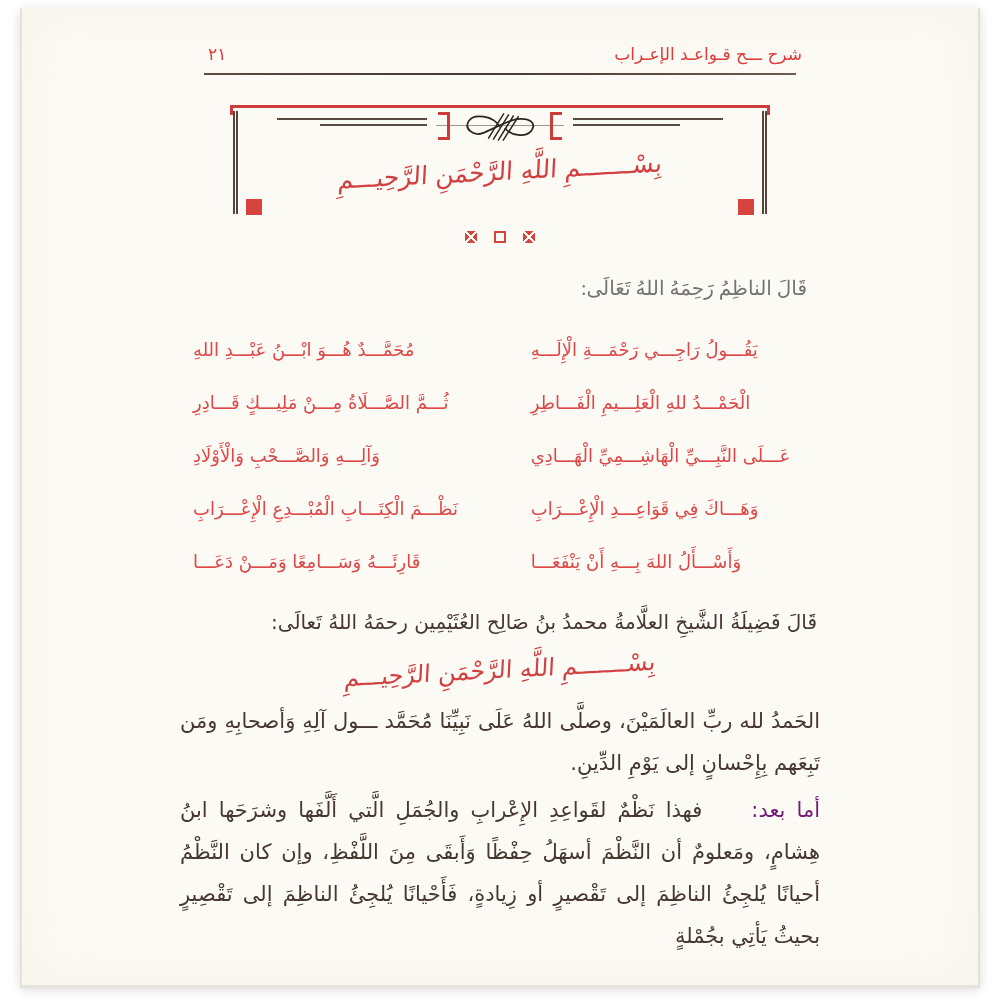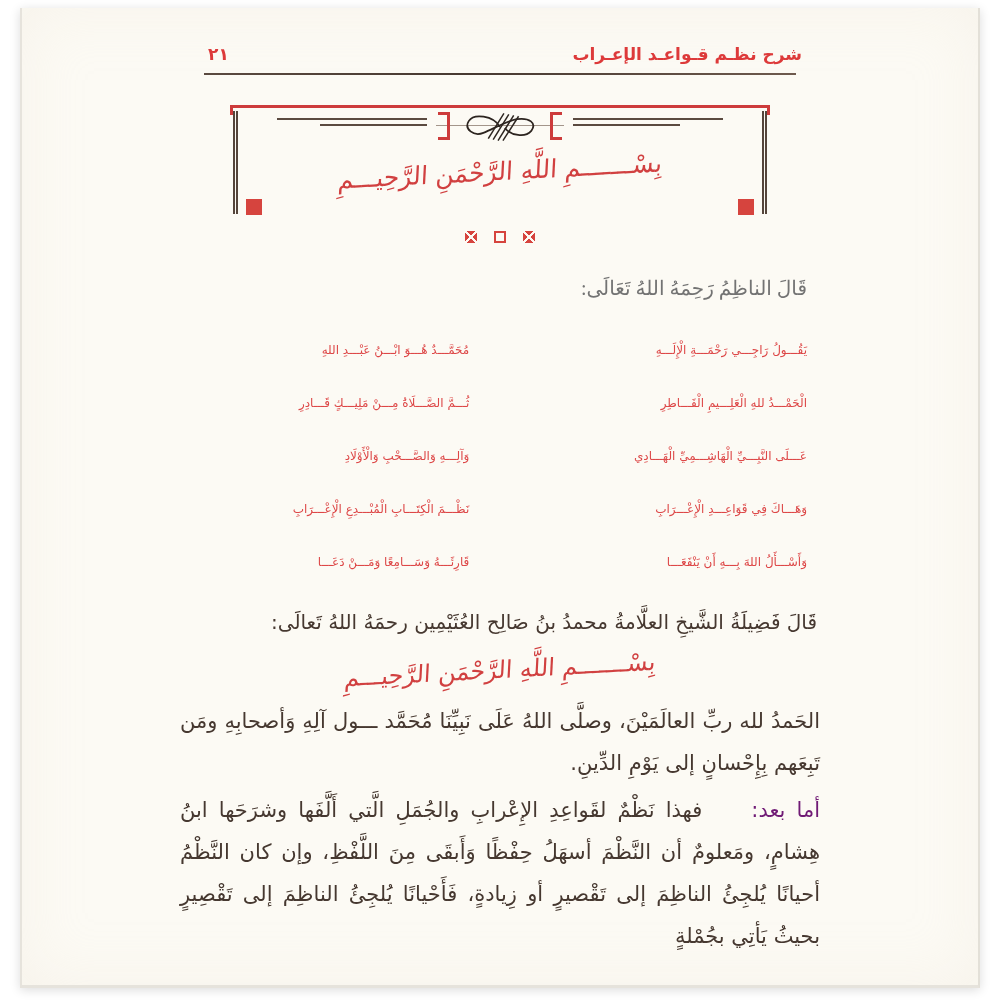"٢١" .hdr-title,.hdr-page { font-weight: bold -> normal }
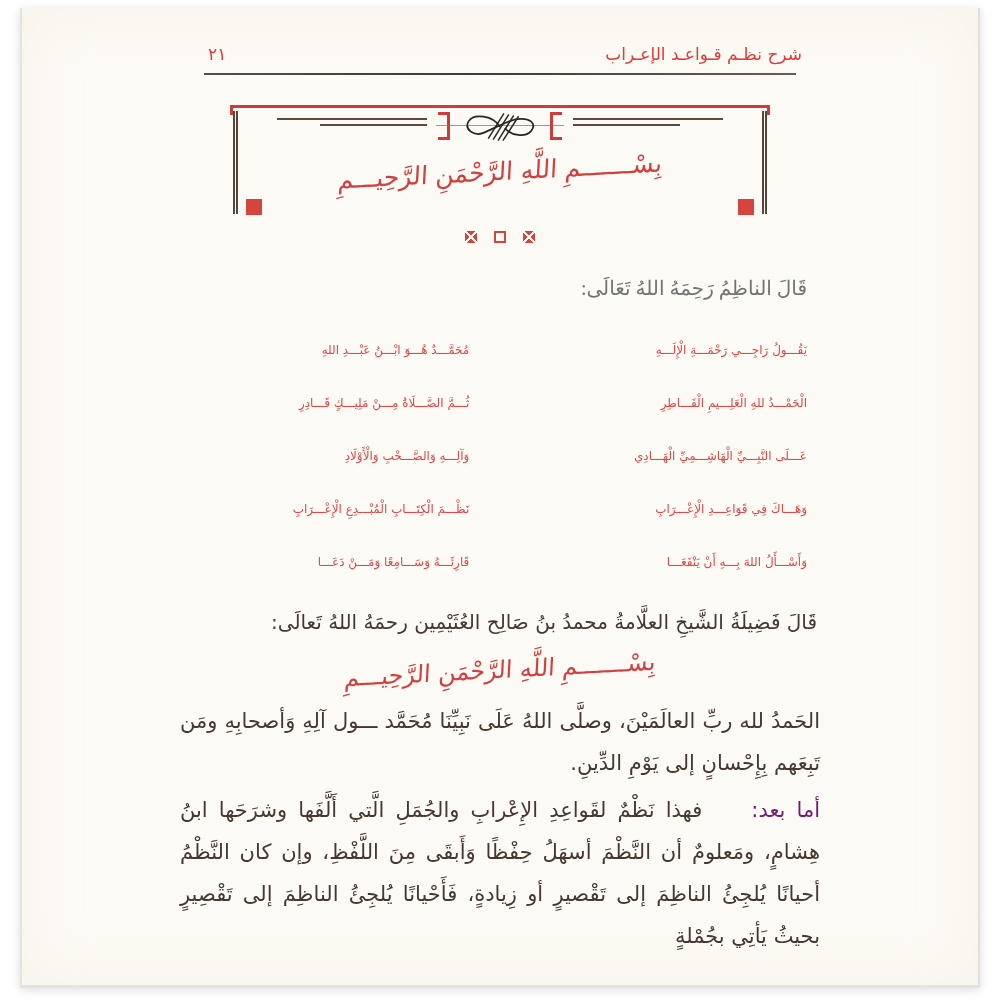"شرح نظـم قـواعـد الإعـراب" span.hdr-title { text: نظـم -> ـــح }
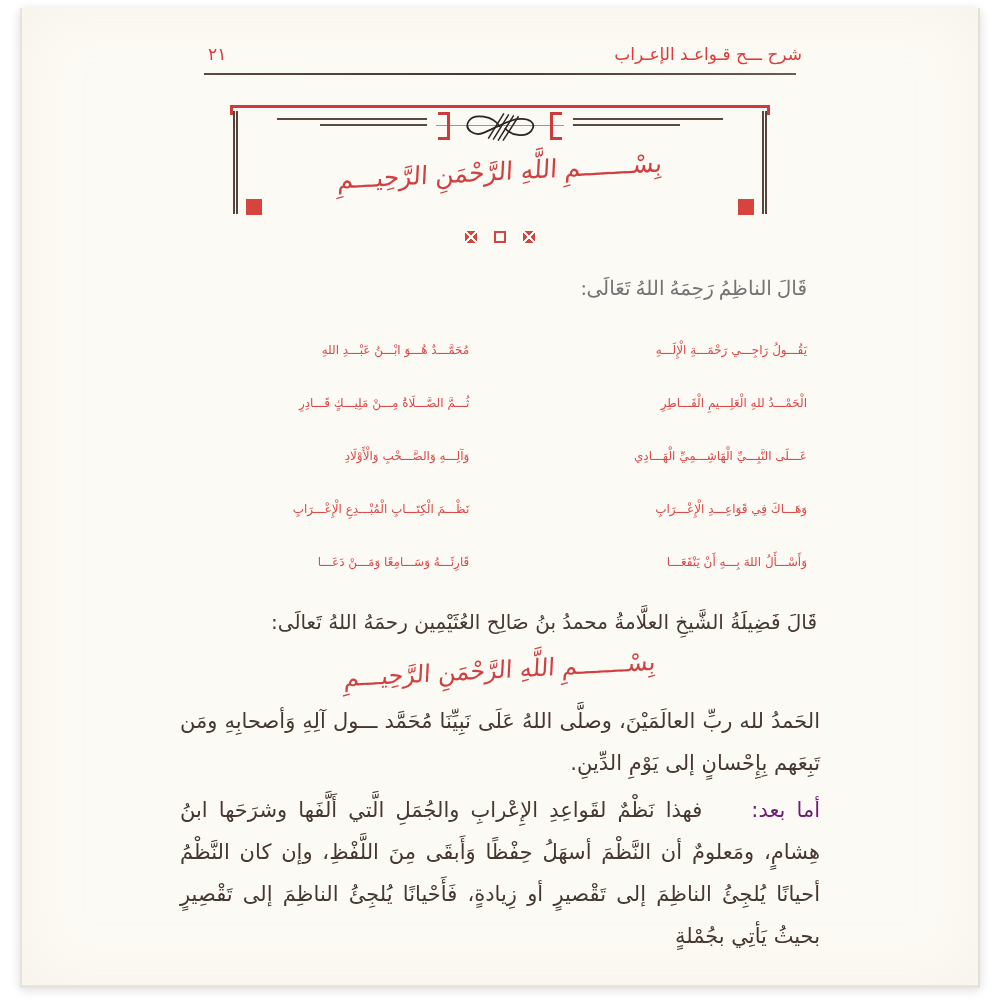"مُحَمَّـــدٌ هُـــوَ ابْـــنُ عَبْـــدِ" .hemistich { font-size: 12px -> 18px; text-align: right -> left }
